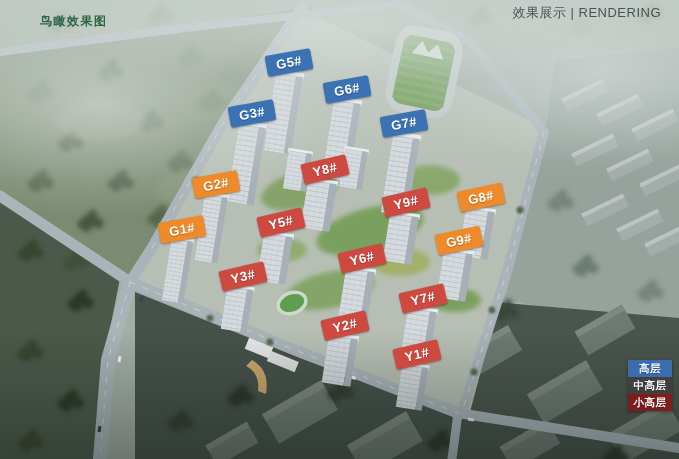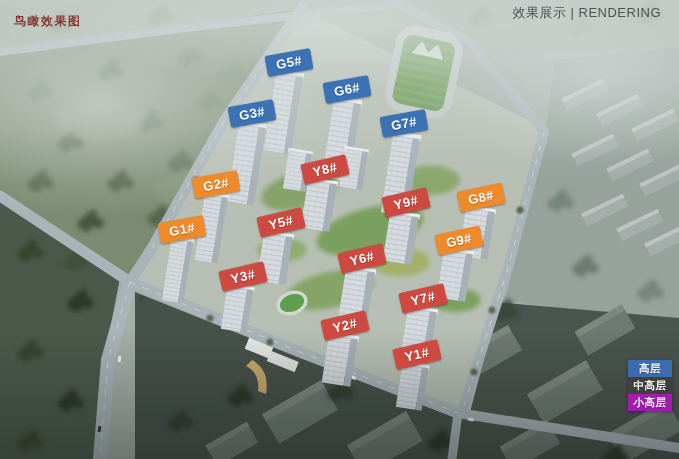"鸟瞰效果图" .title { color: #7f1d1d -> #14532d; left: 14px -> 40px }
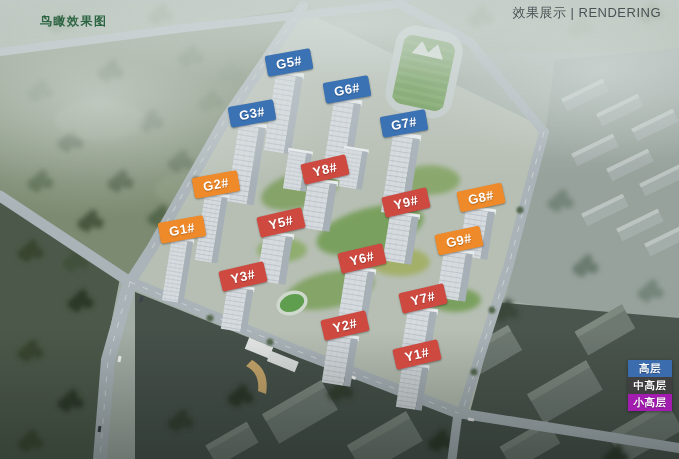"小高层" .lg-smallhigh { background: #a21caf -> #7f1d1d }
